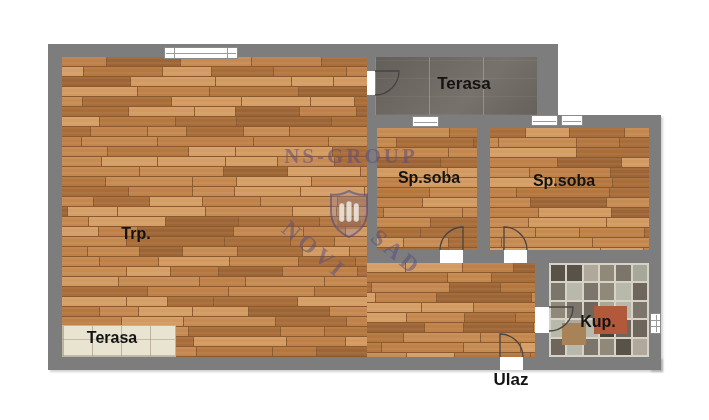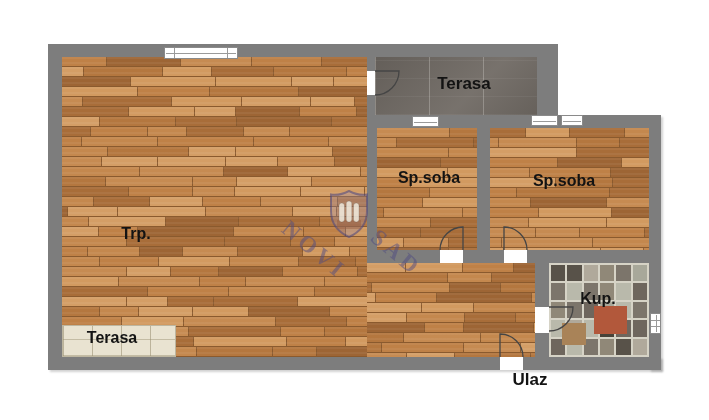"NS-GROUP" div.wm { html: none -> <div>NS-GROUP</div> }
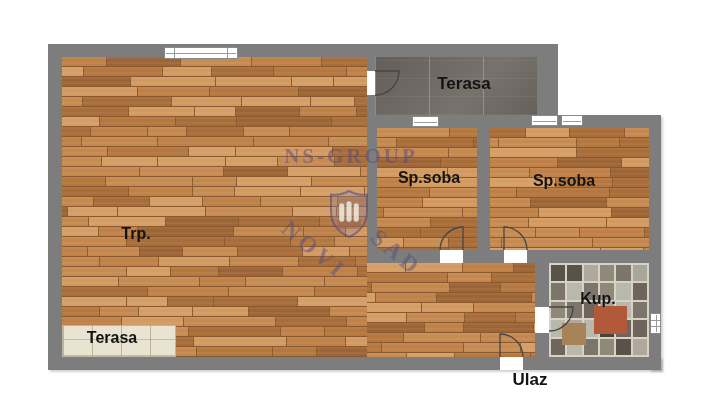"Kup." div.room-label { top: 255px -> 278px }
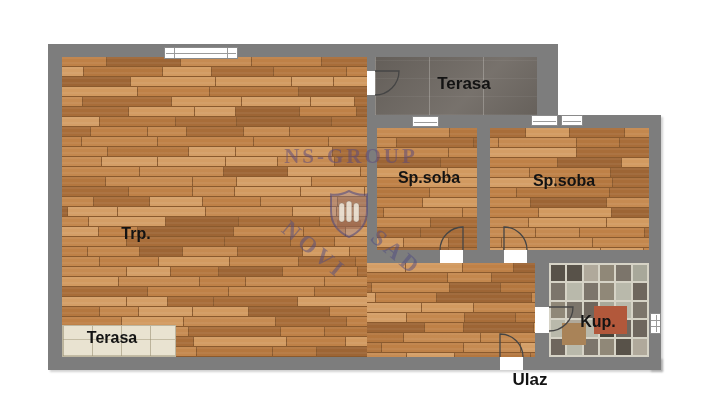"Ulaz" div.room-label { left: 482px -> 463px }
